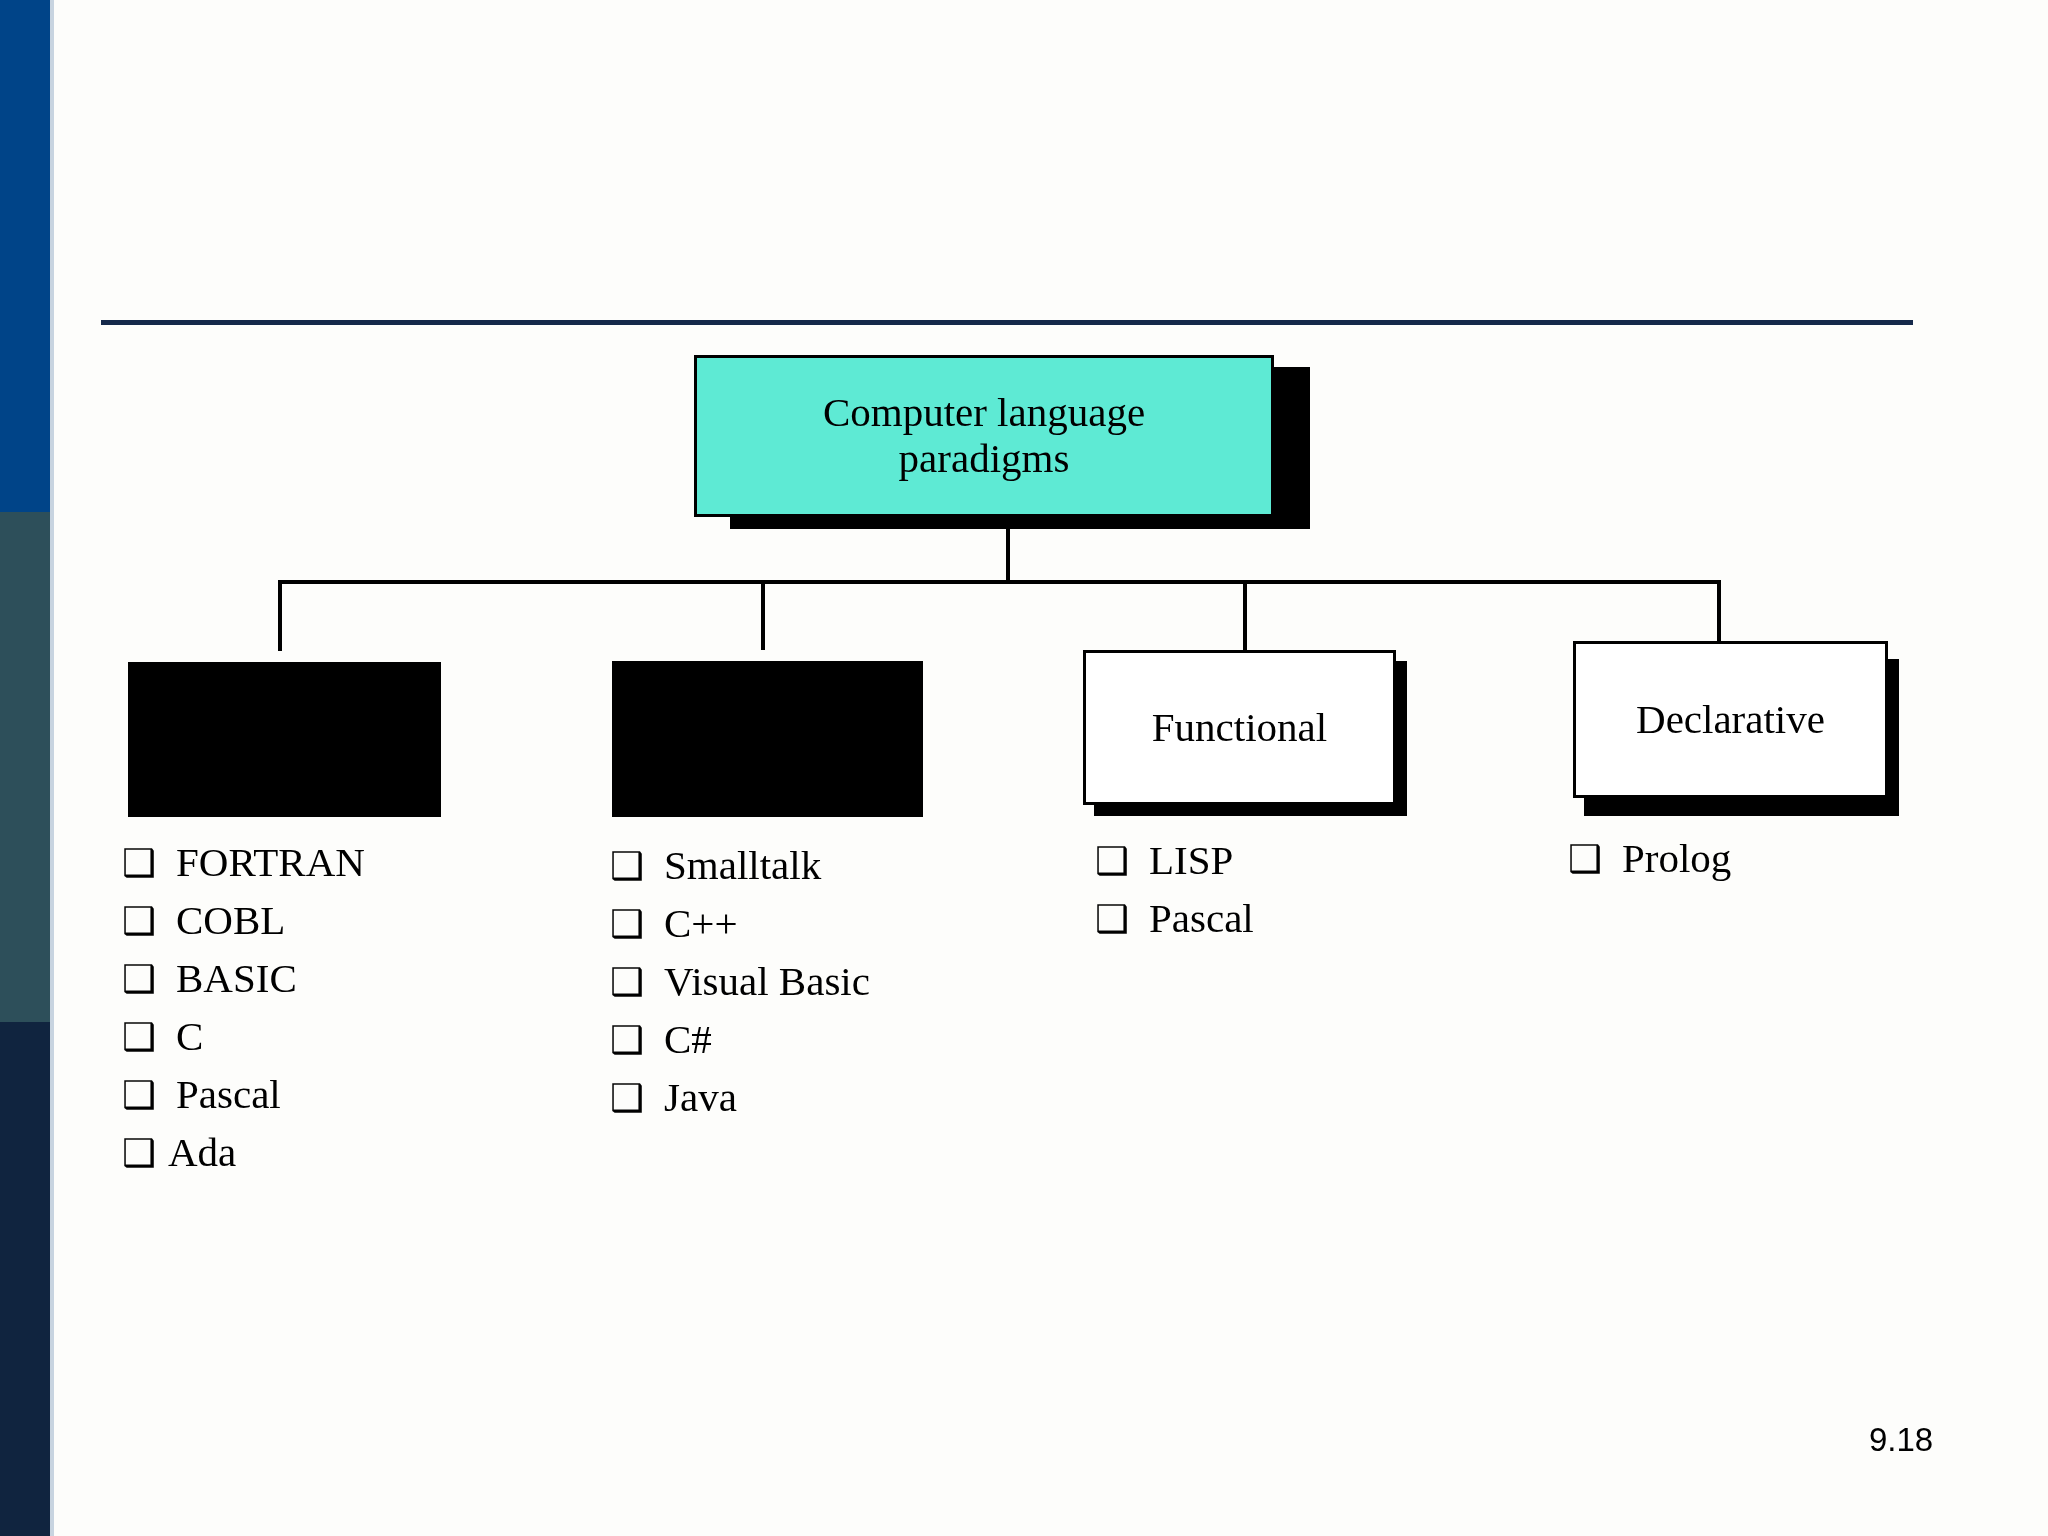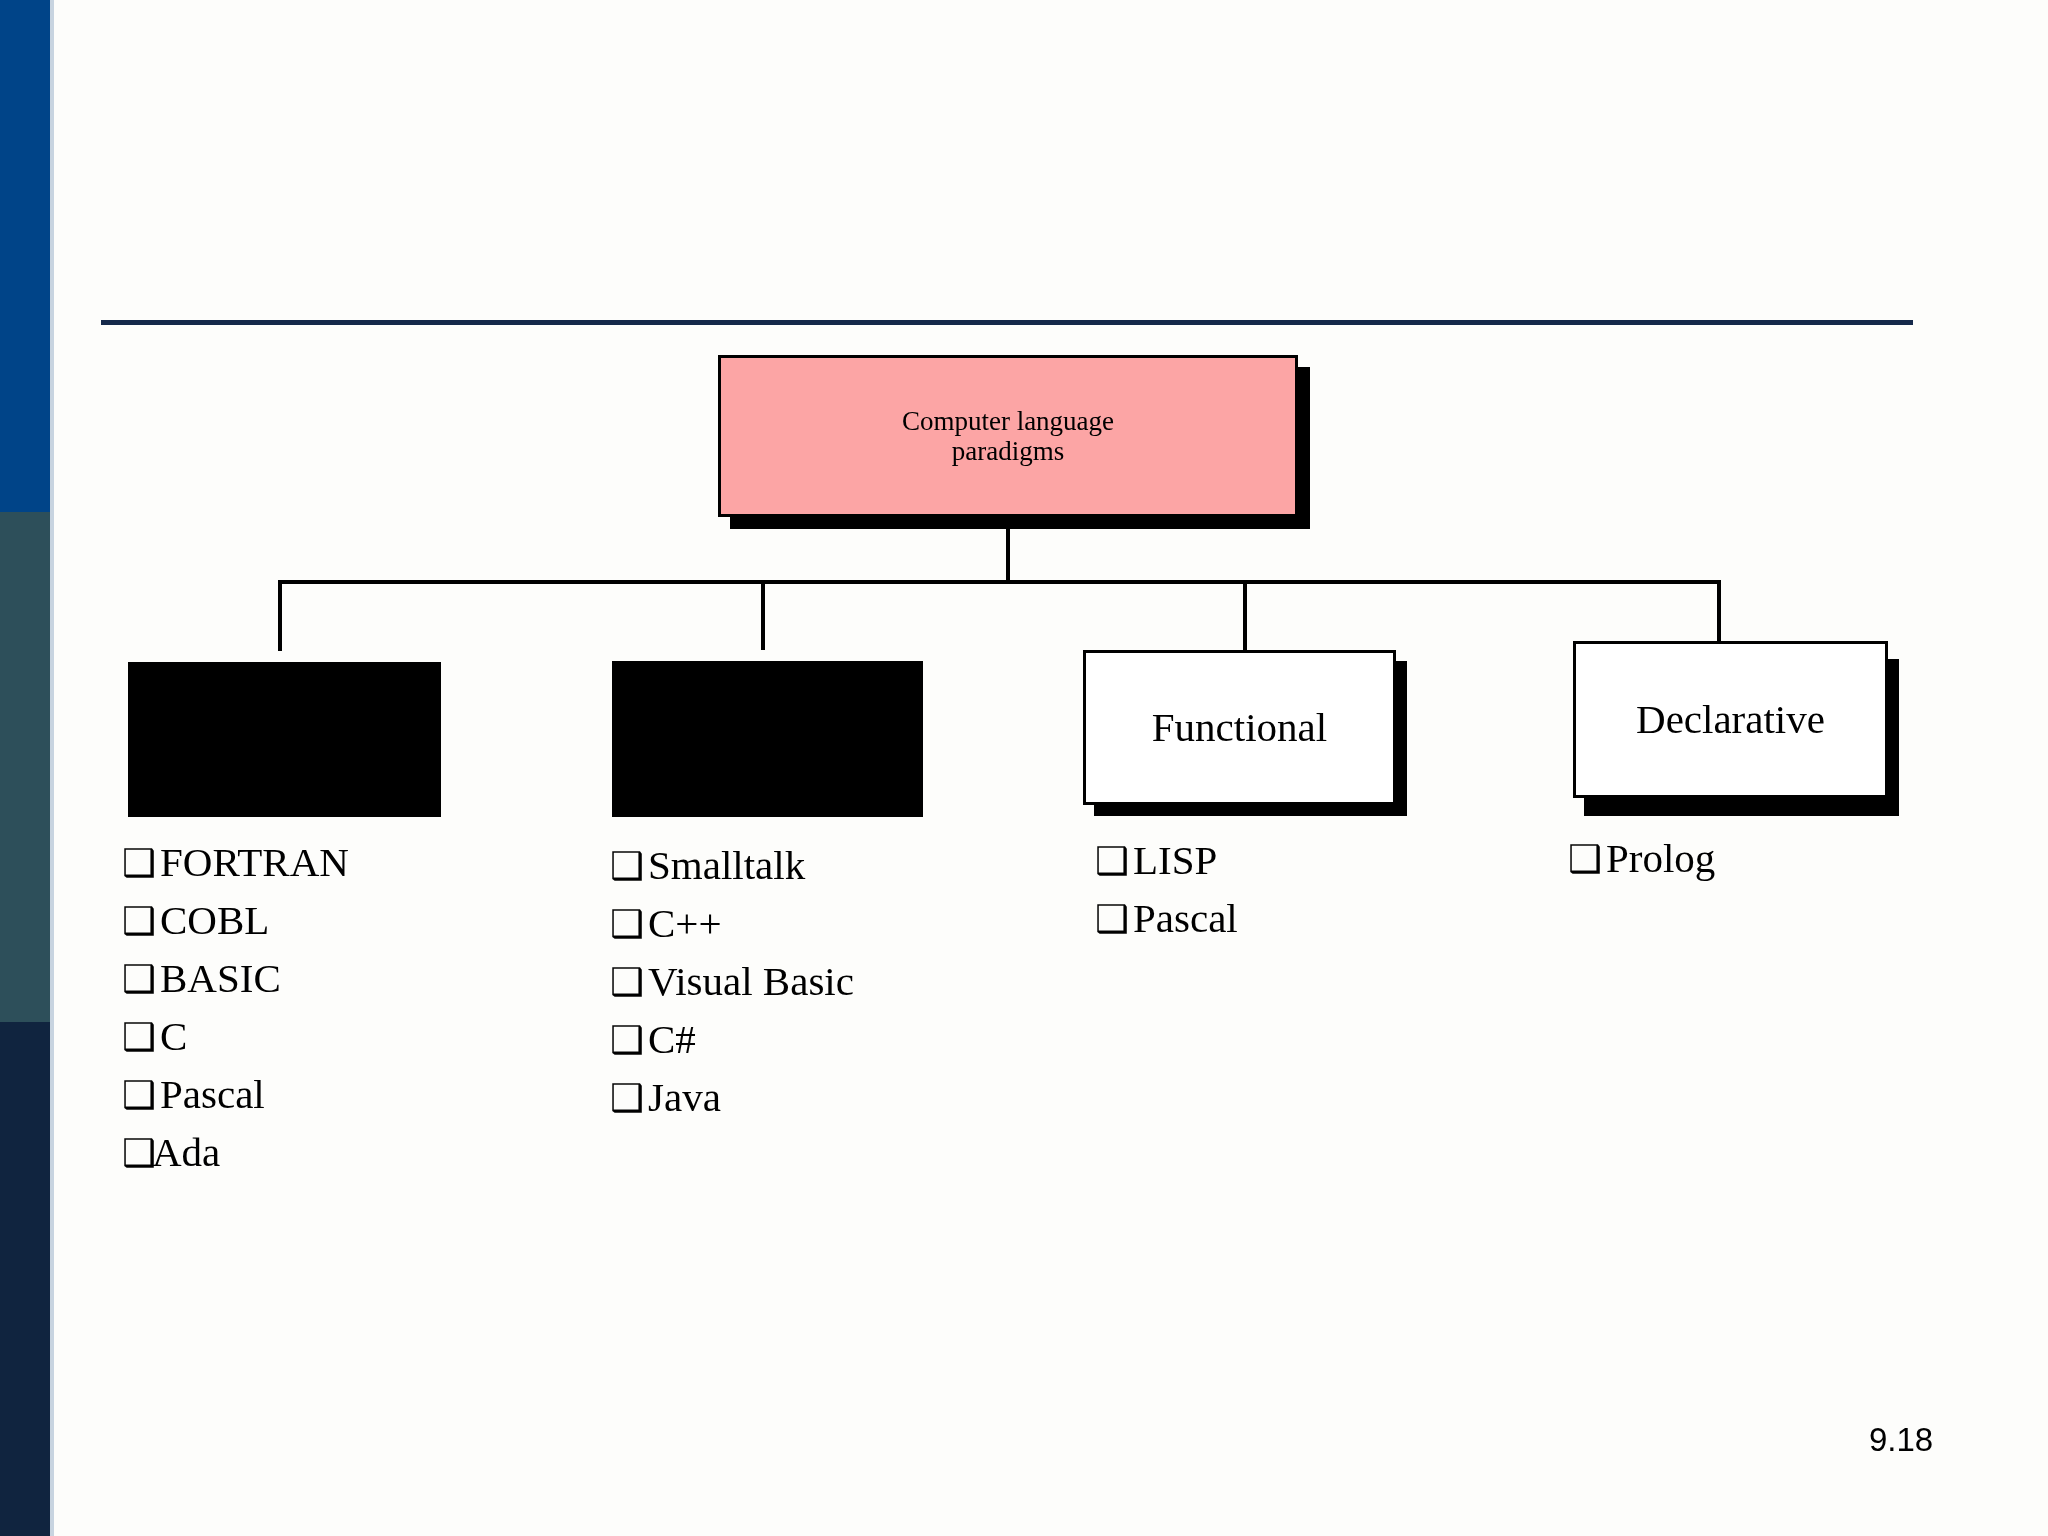"Computer language" .root-node { background: #fca5a5 -> #5eead4; font-size: 27px -> 41px; left: 718px -> 694px }
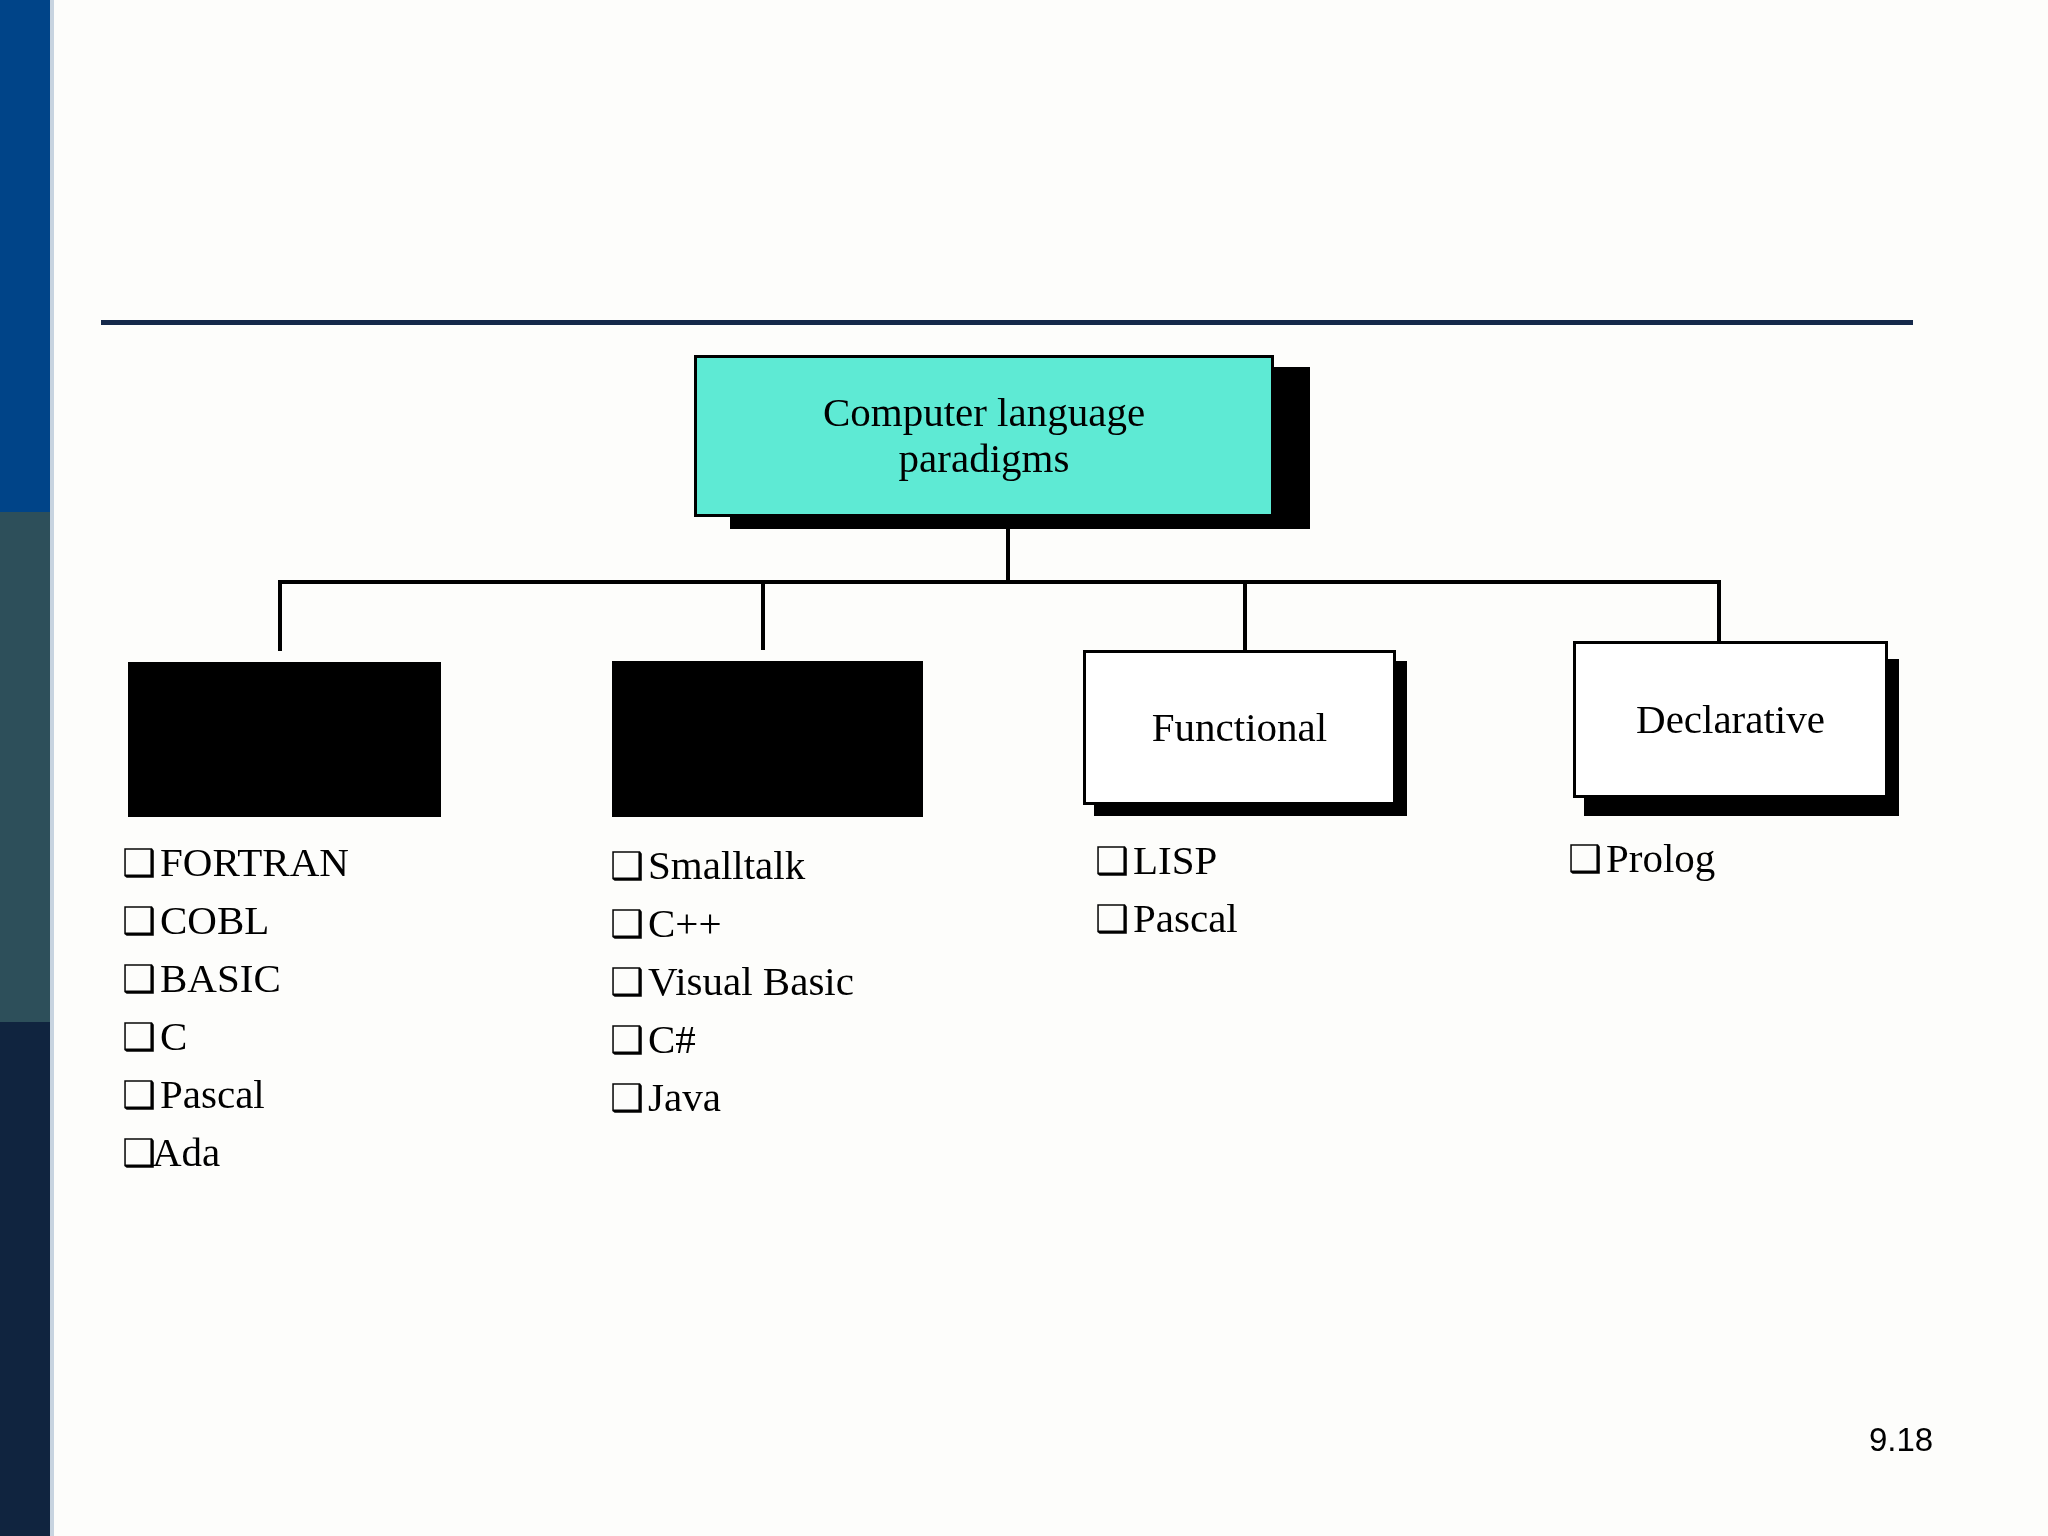"FORTRAN" .bullet-text { margin-left: none -> 16px }
